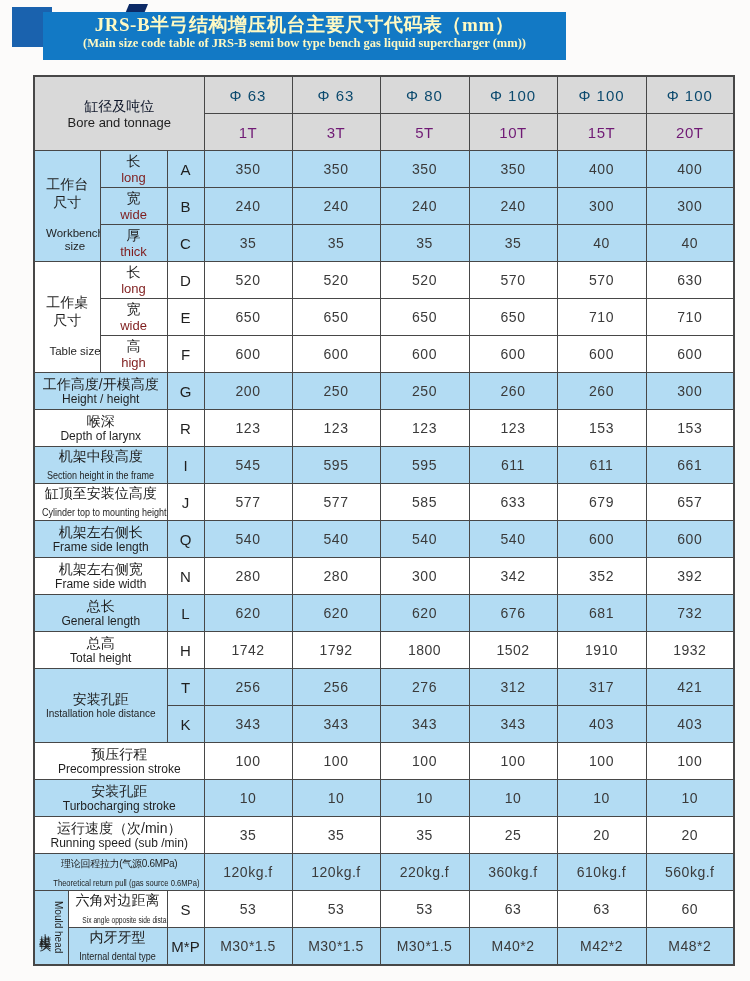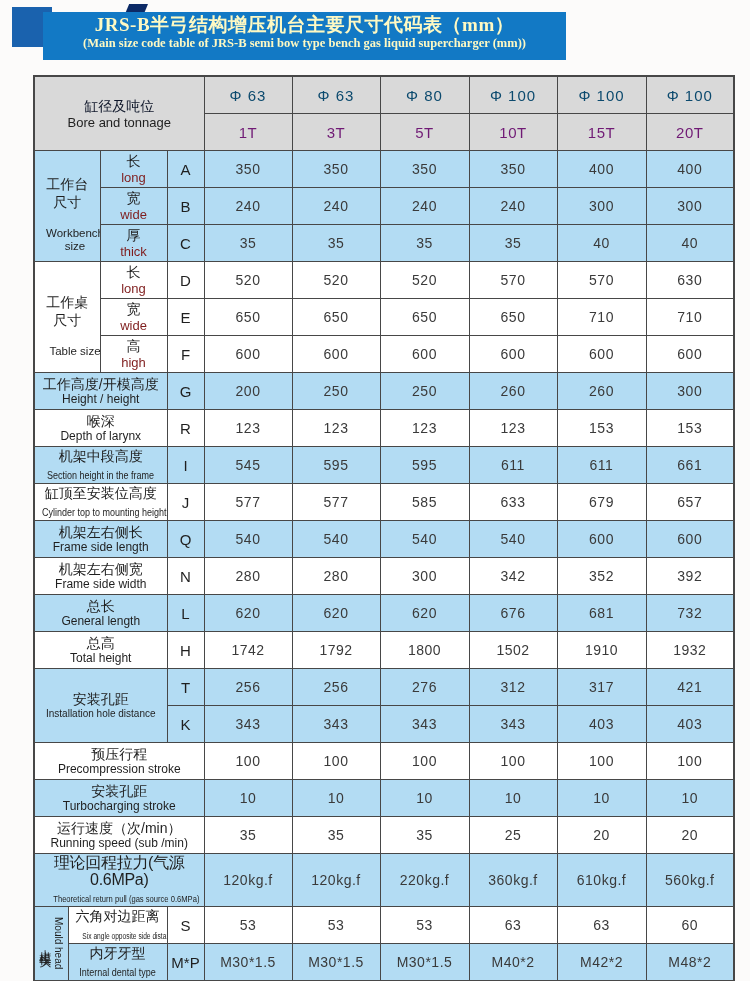"理论回程拉力(气源0.6MPa)" .zh-sm { font-size: 16px -> 10px }
